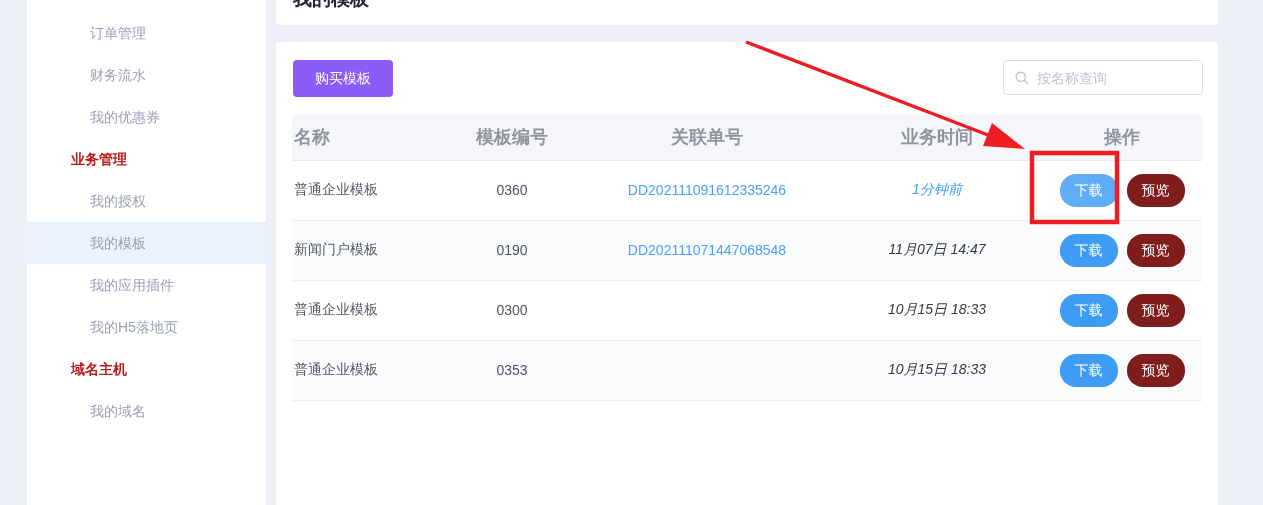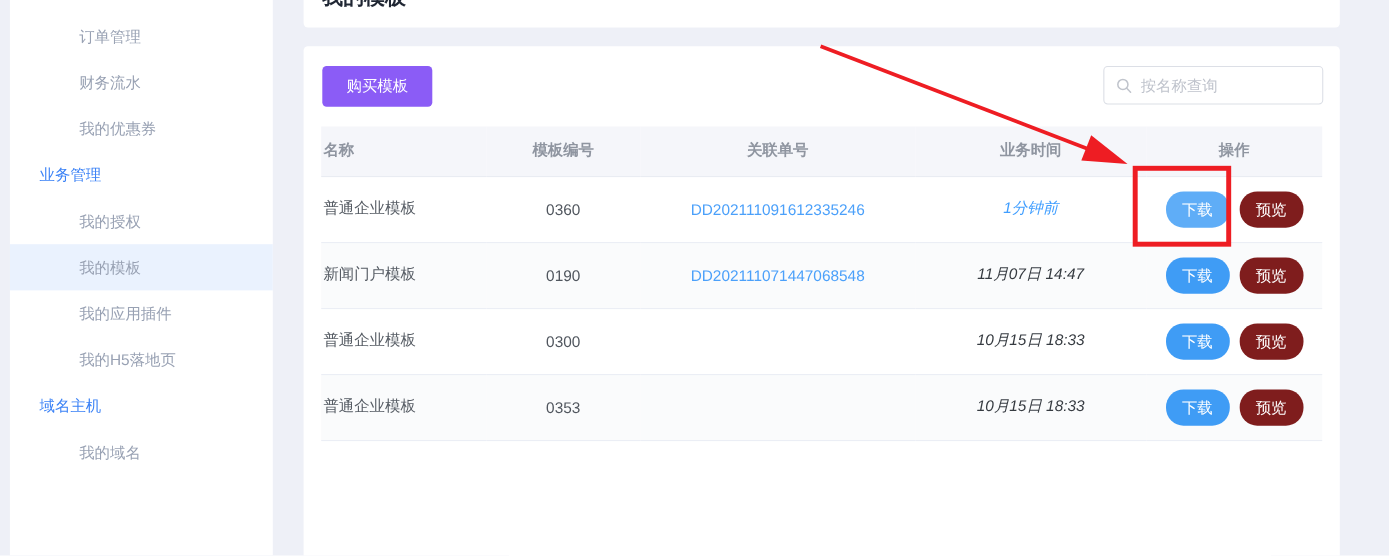"订单管理" .sidebar { left: 9px -> 27px }
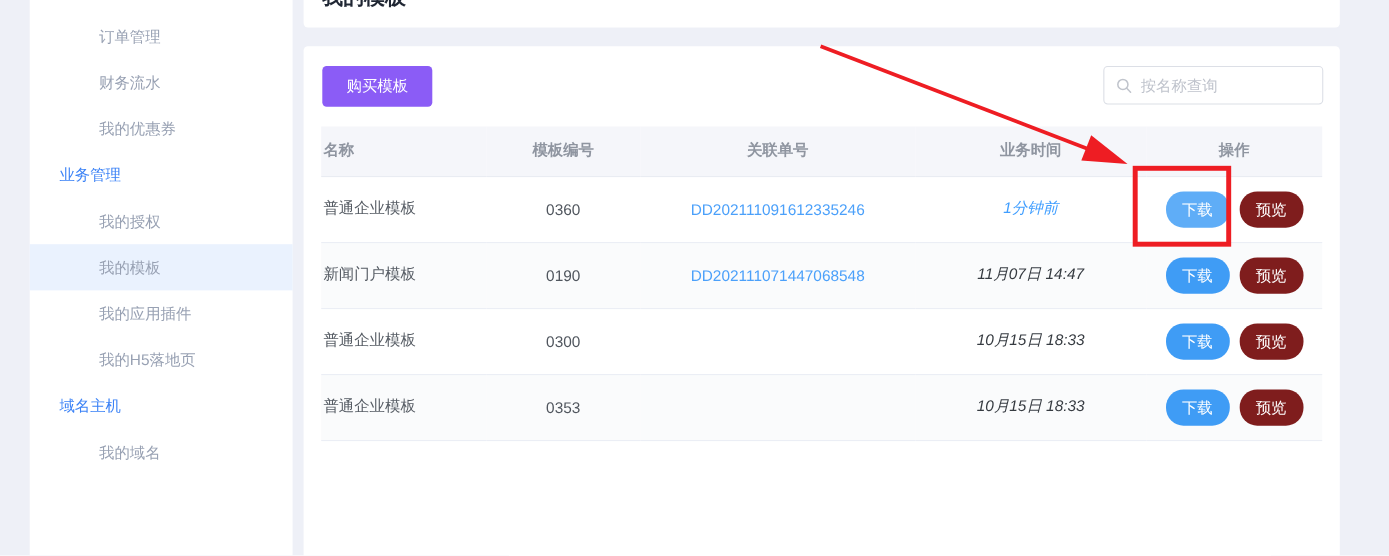"名称" .tpl-table thead th { font-size: 14px -> 18px }
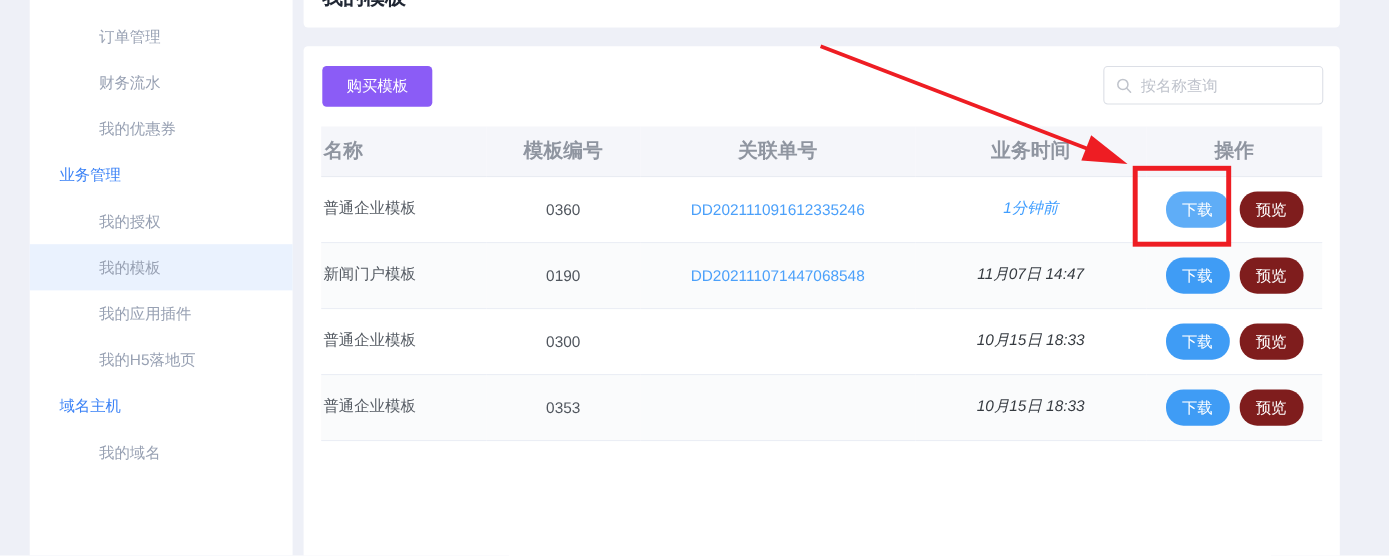"业务管理" .sb-section { color: #3b82f6 -> #b91c1c; font-weight: normal -> bold; padding-left: 27px -> 44px }
